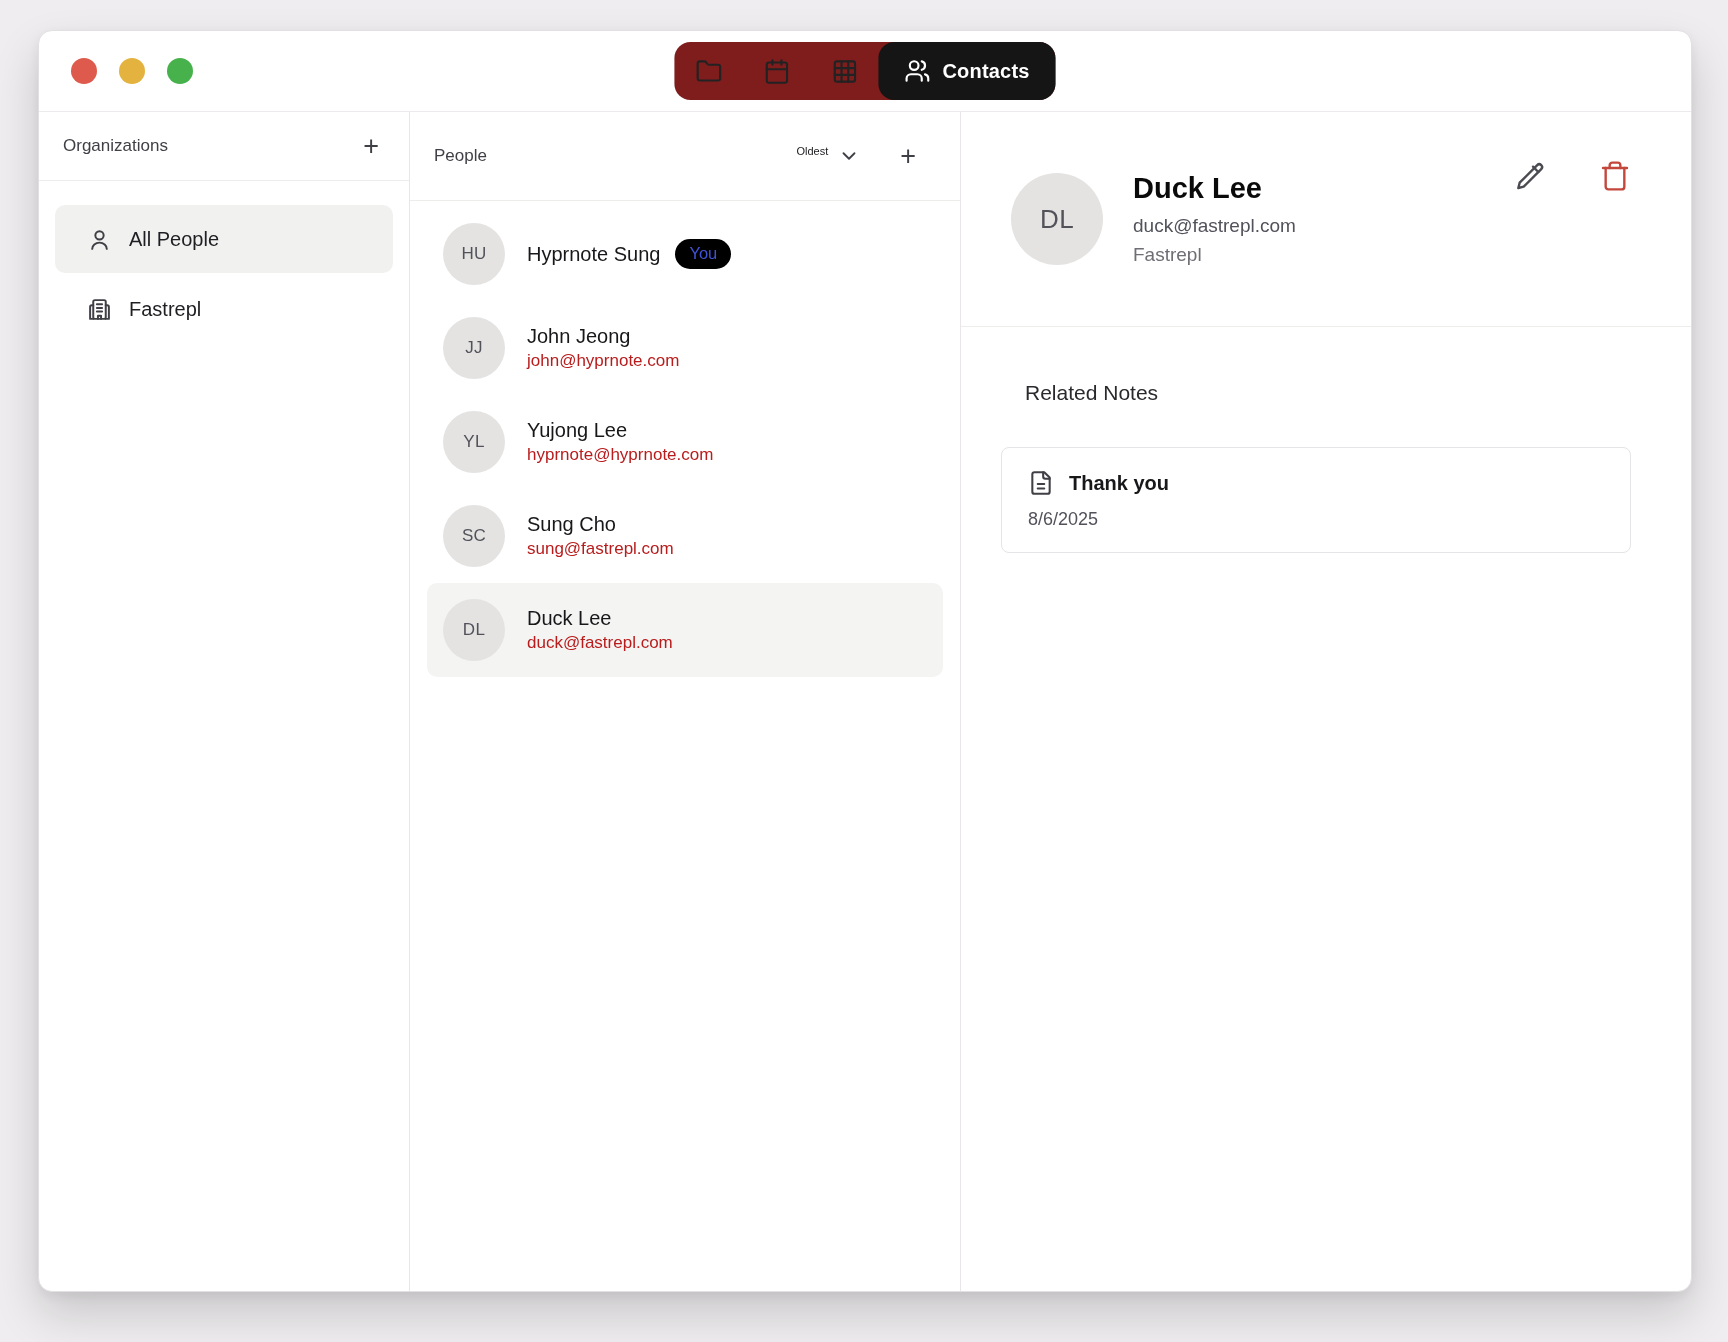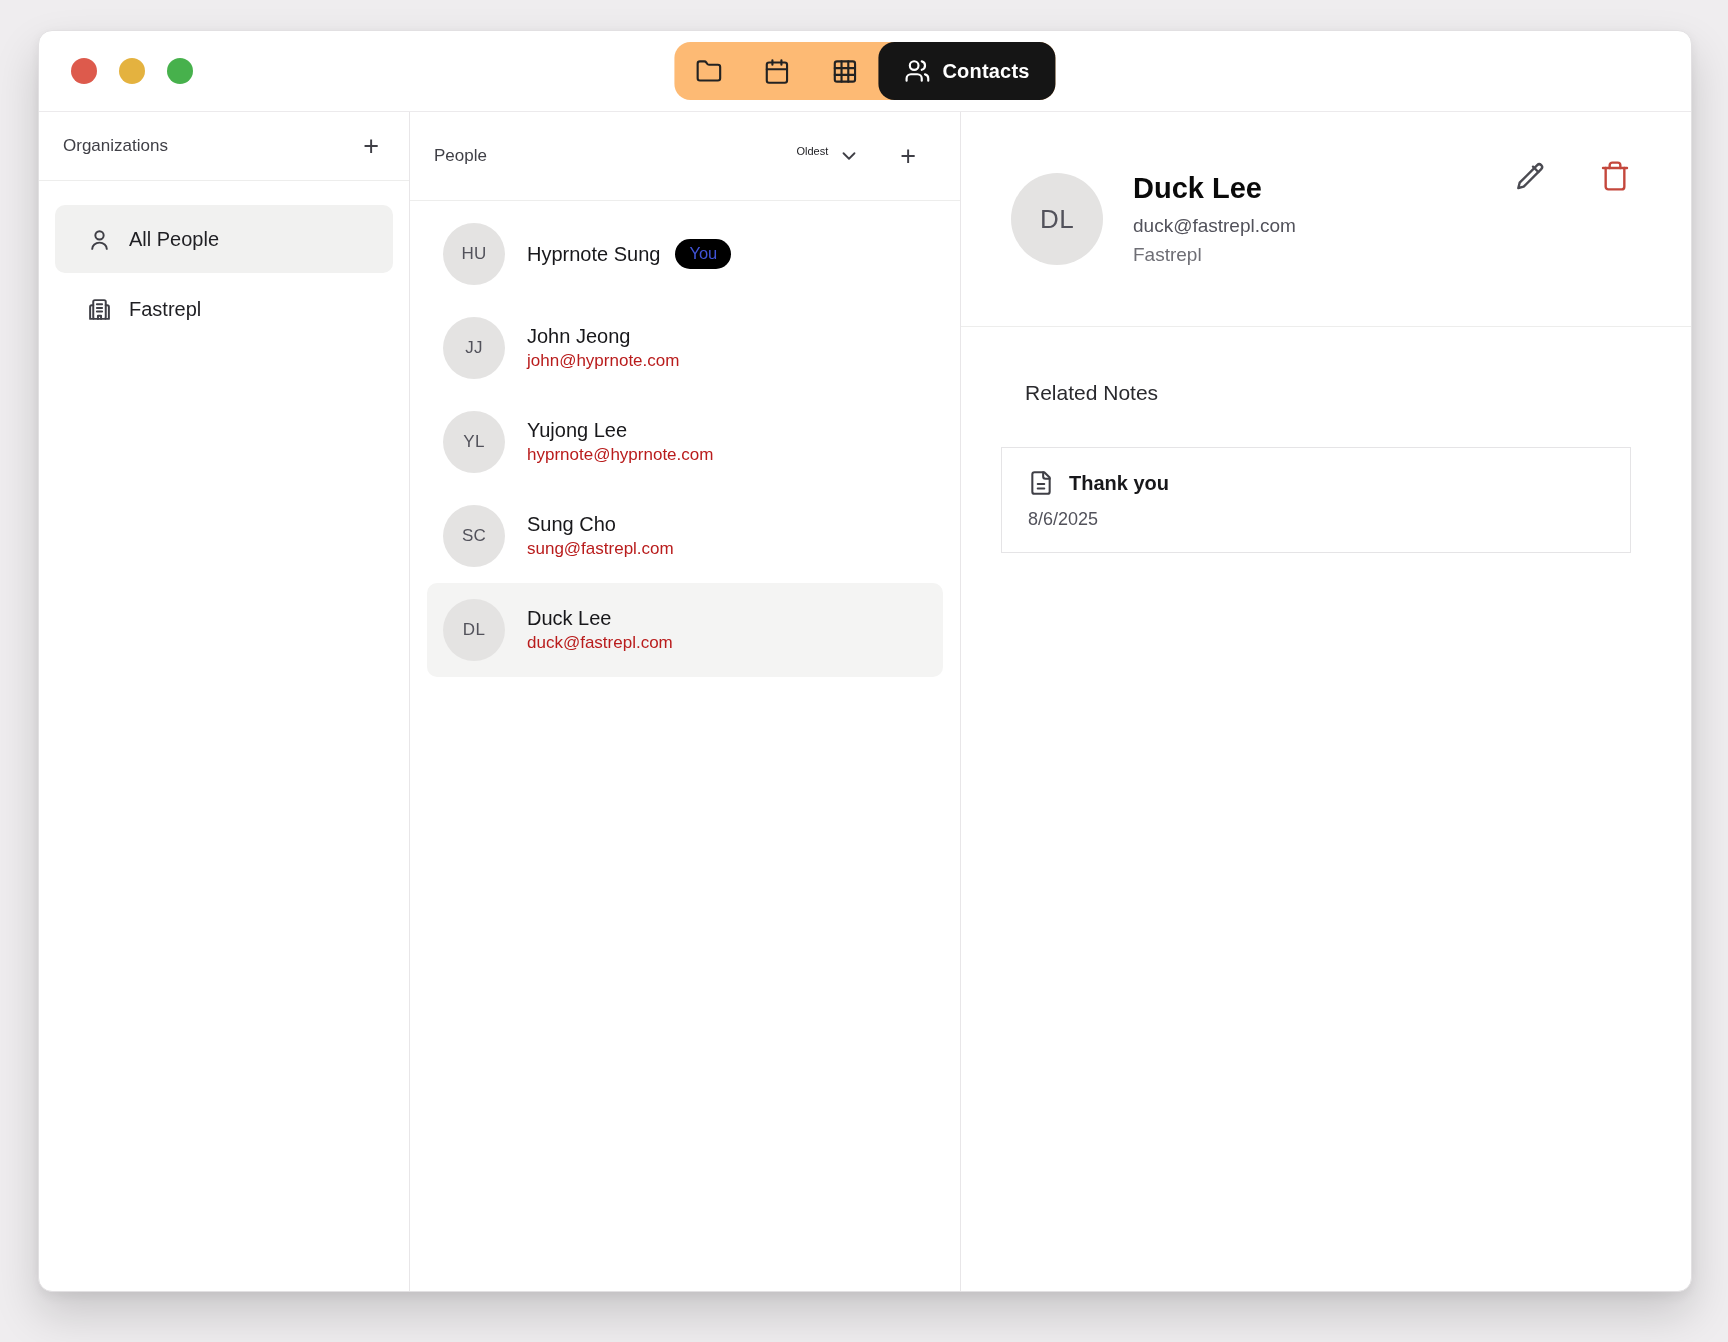"Contacts" .toolbar { background: #fdba74 -> #7f1d1d }
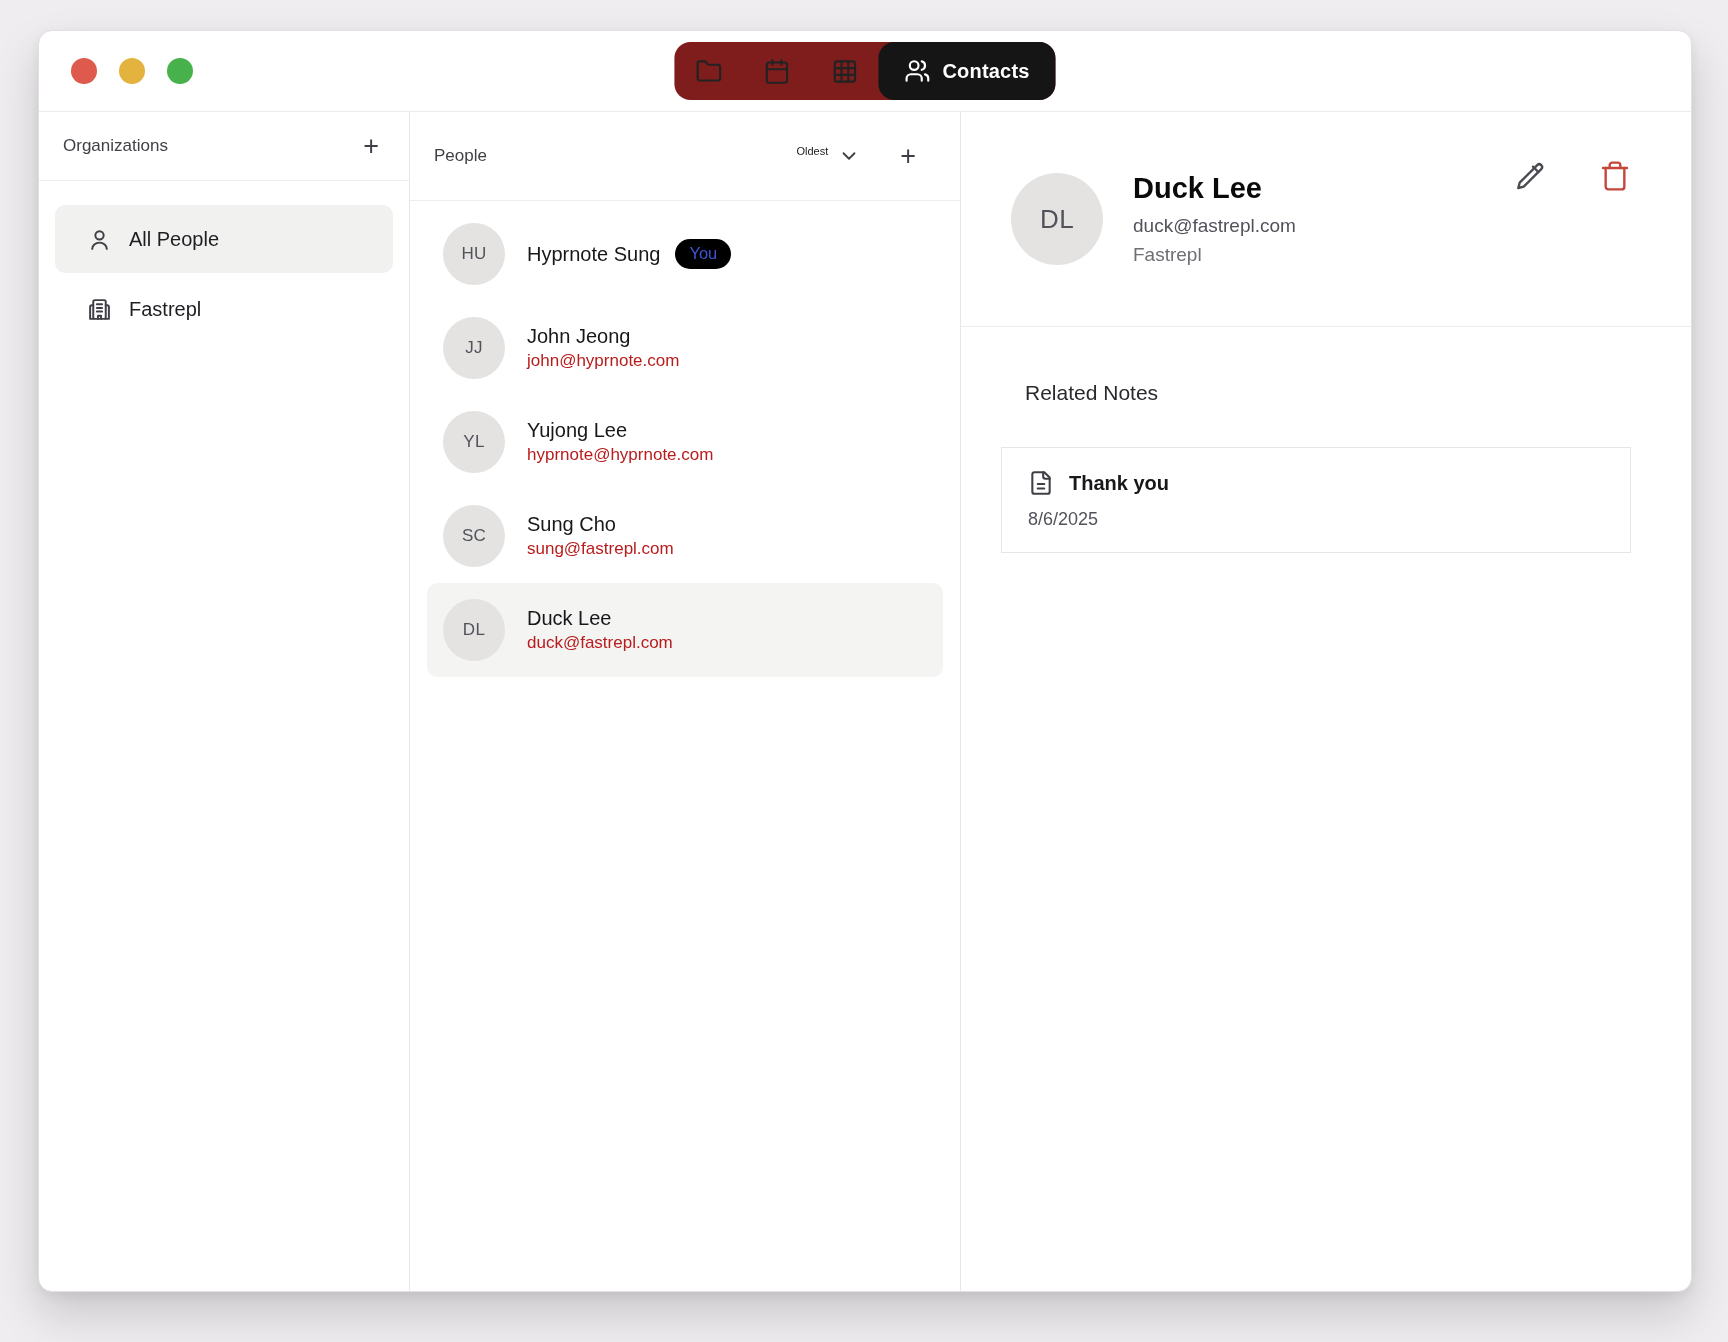"Thank you" .note-card { border-radius: 0 -> 8px }
